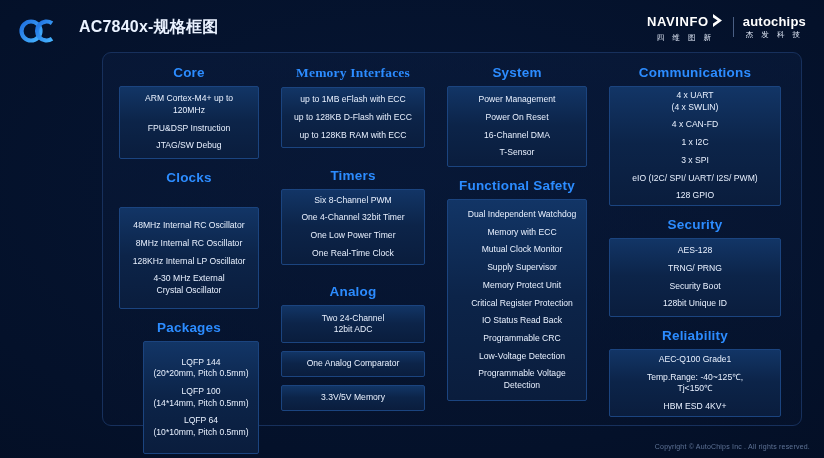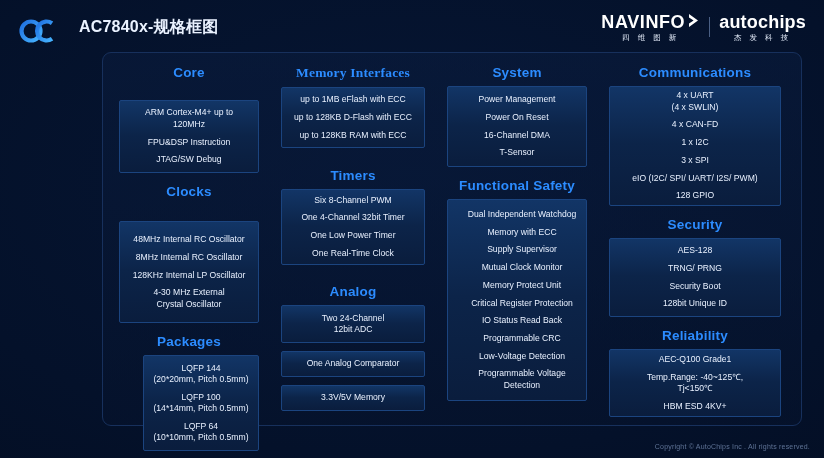"NAVINFO" .brand-en { font-size: 18px -> 13px }
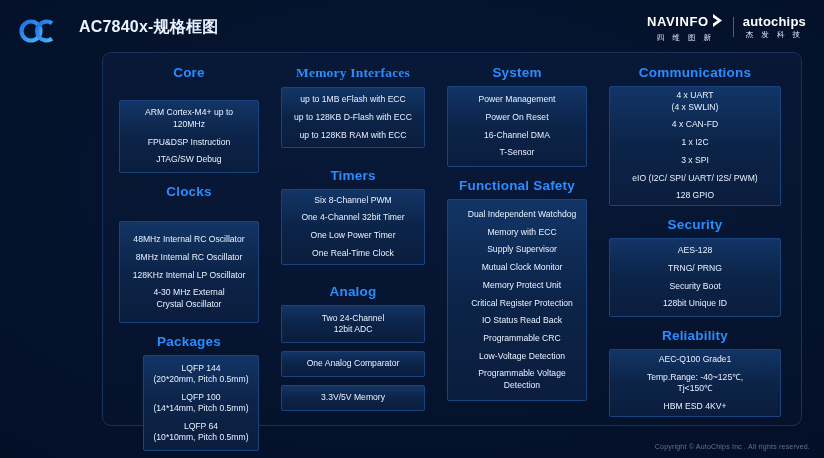"ARM Cortex-M4+ up to" div.box { margin-top: 20px -> 6px }
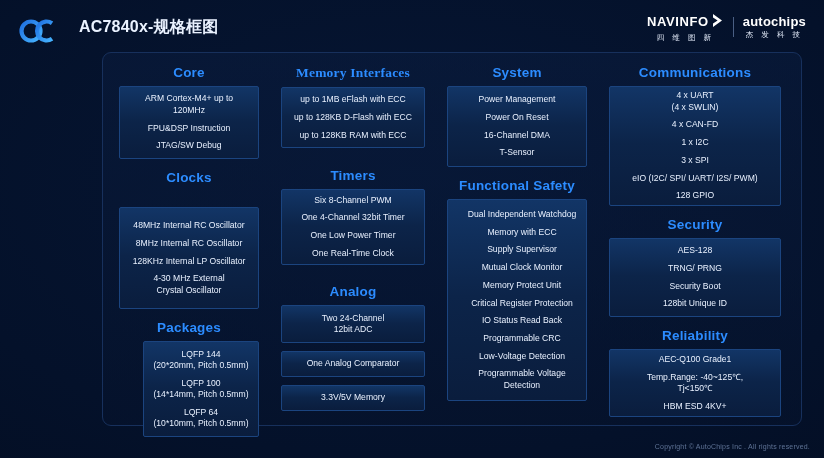"Supply Supervisor" div.item { order: before "Mutual Clock Monitor" -> after "Mutual Clock Monitor" }
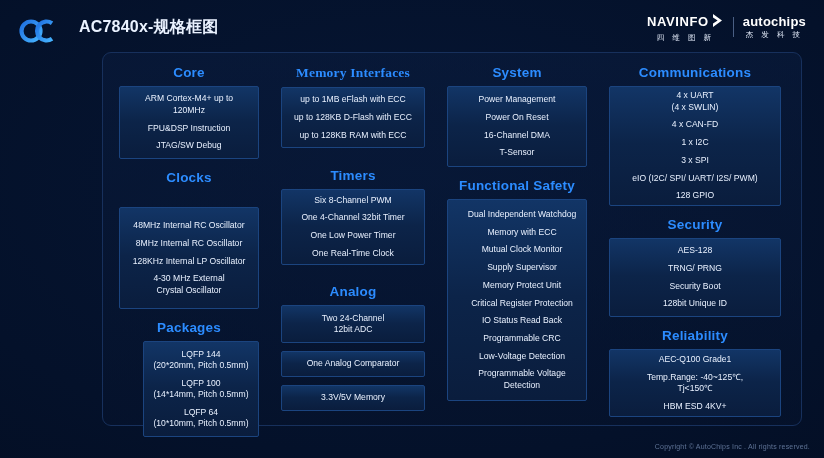"LQFP 144" div.box { height: 96px -> 113px }
